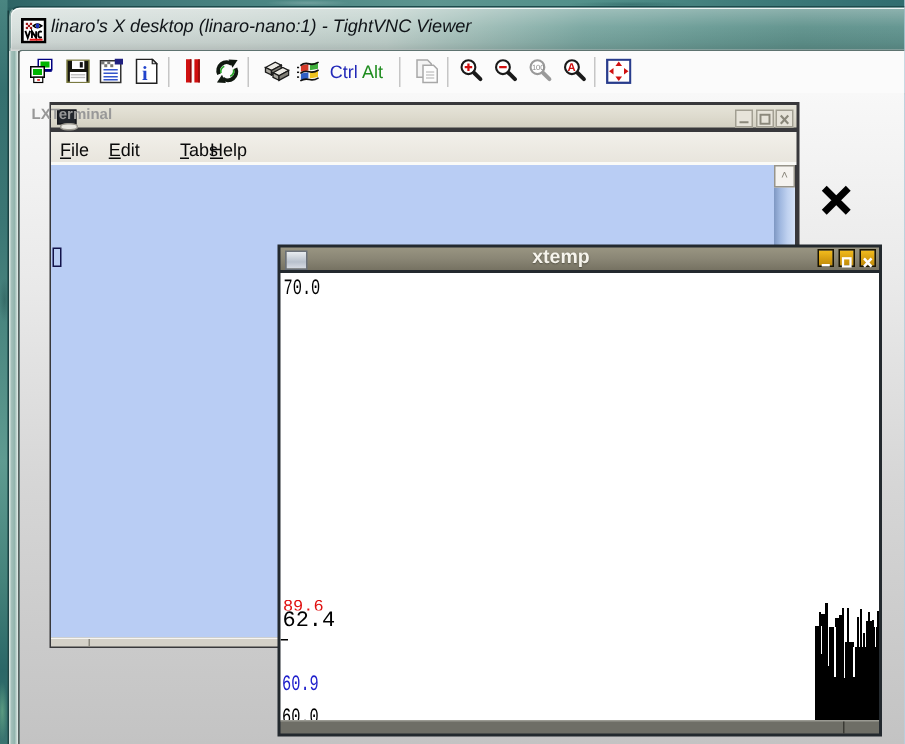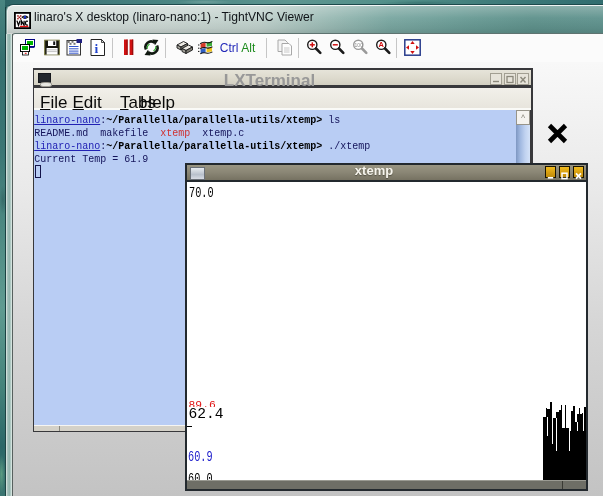"linaro's X desktop (linaro-nano:1) -" #titlebar { font-style: none -> italic }
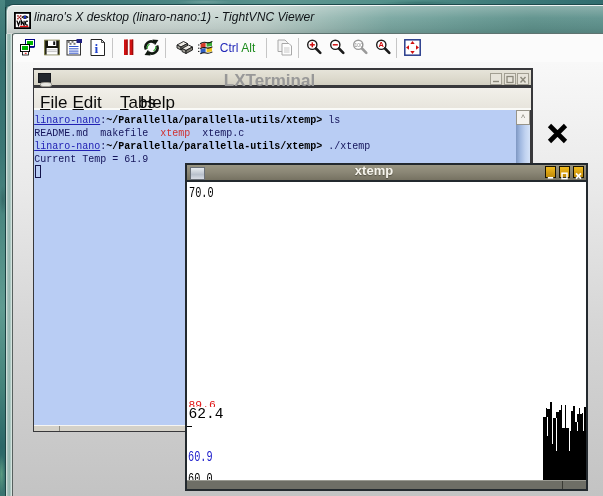"LXTerminal" #term .ttitle { font-size: 17px -> 10px; text-align: center -> none }
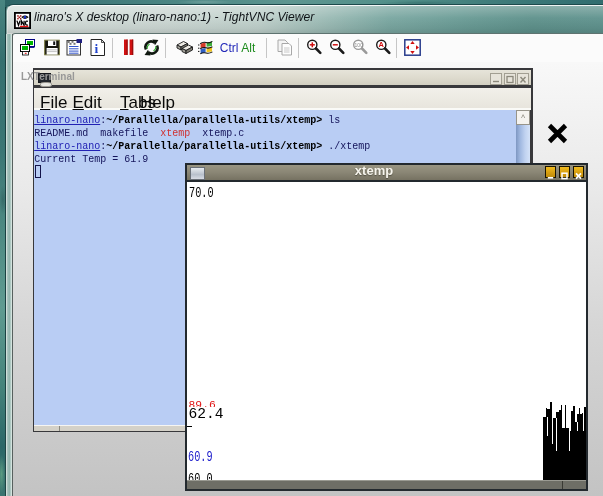"File" #term .mb span { font-size: 17px -> 12px }
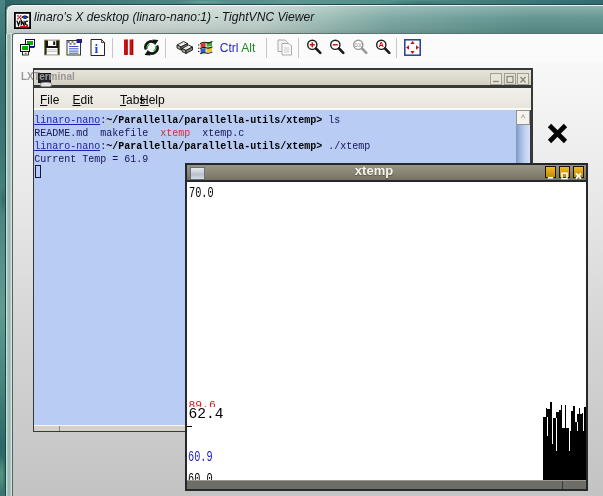"linaro-nano:~/Parallella/parallella-util" pre { html: <pre><span>linaro-nano</span>:<b>~/Parallella/parallella-utils/xtemp&gt;</b> ls README.md makefile <span>xtemp</span> xtemp.c <span>linaro-nano</span>:<b>~/Parallella/parallella-utils/xtemp&gt;</b> ./xtemp Current Temp = 61.9</pre> -> none }
